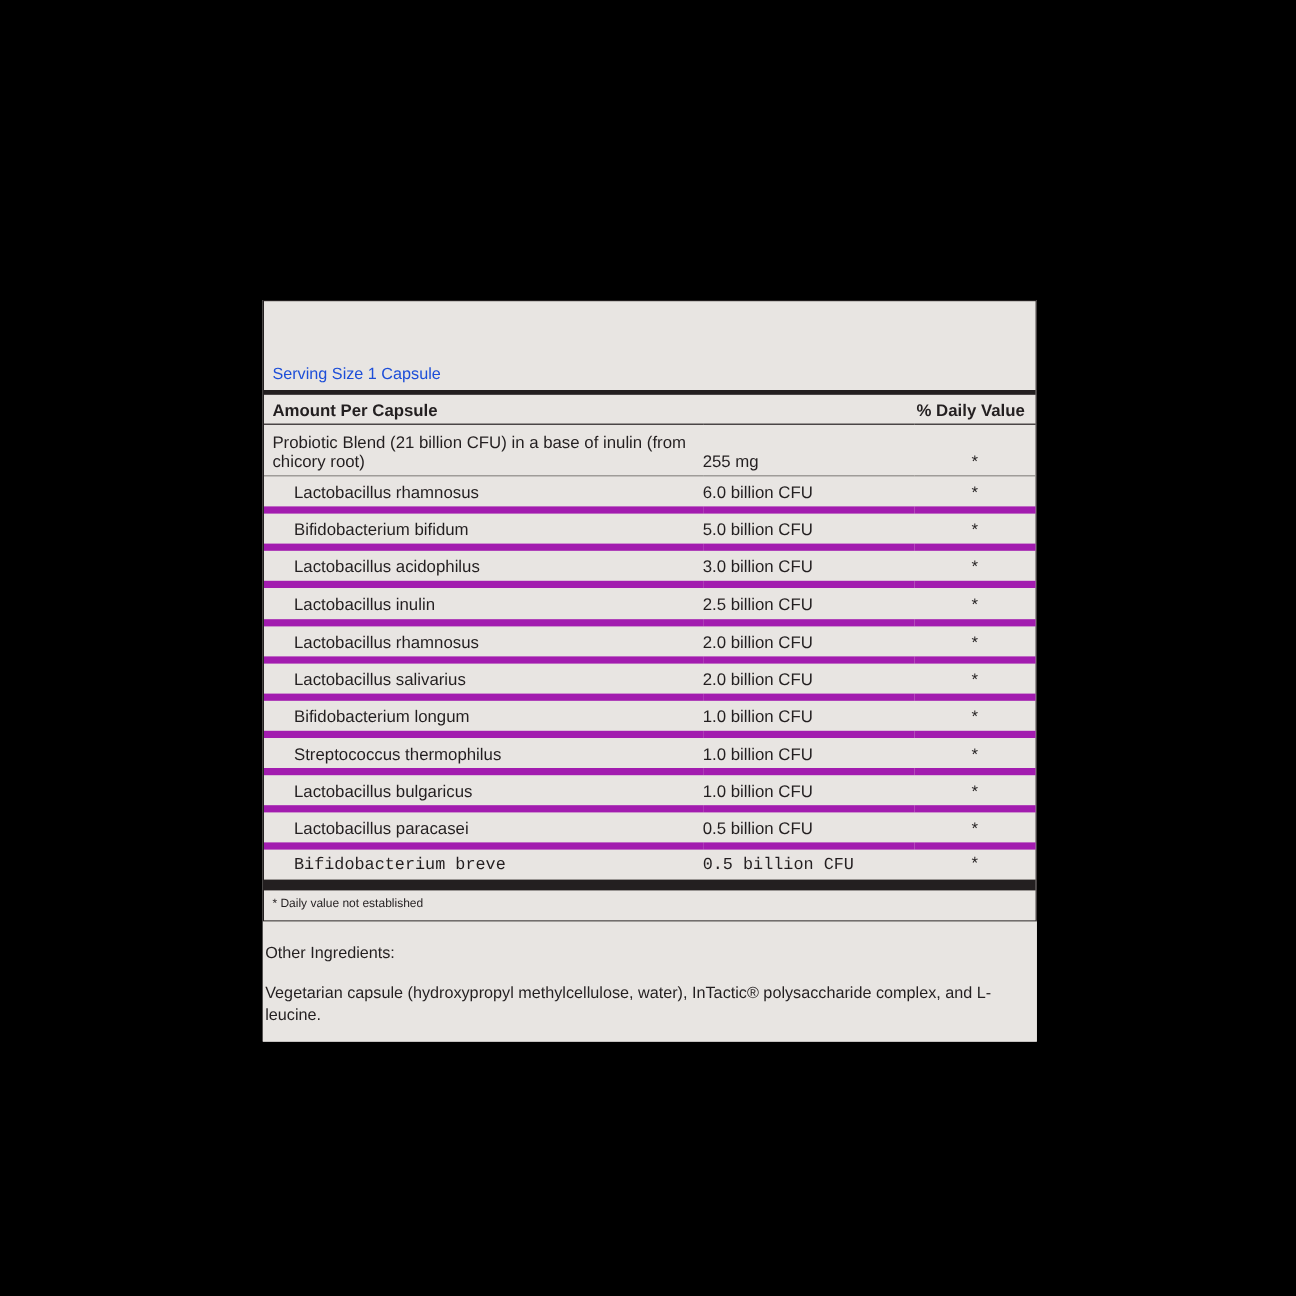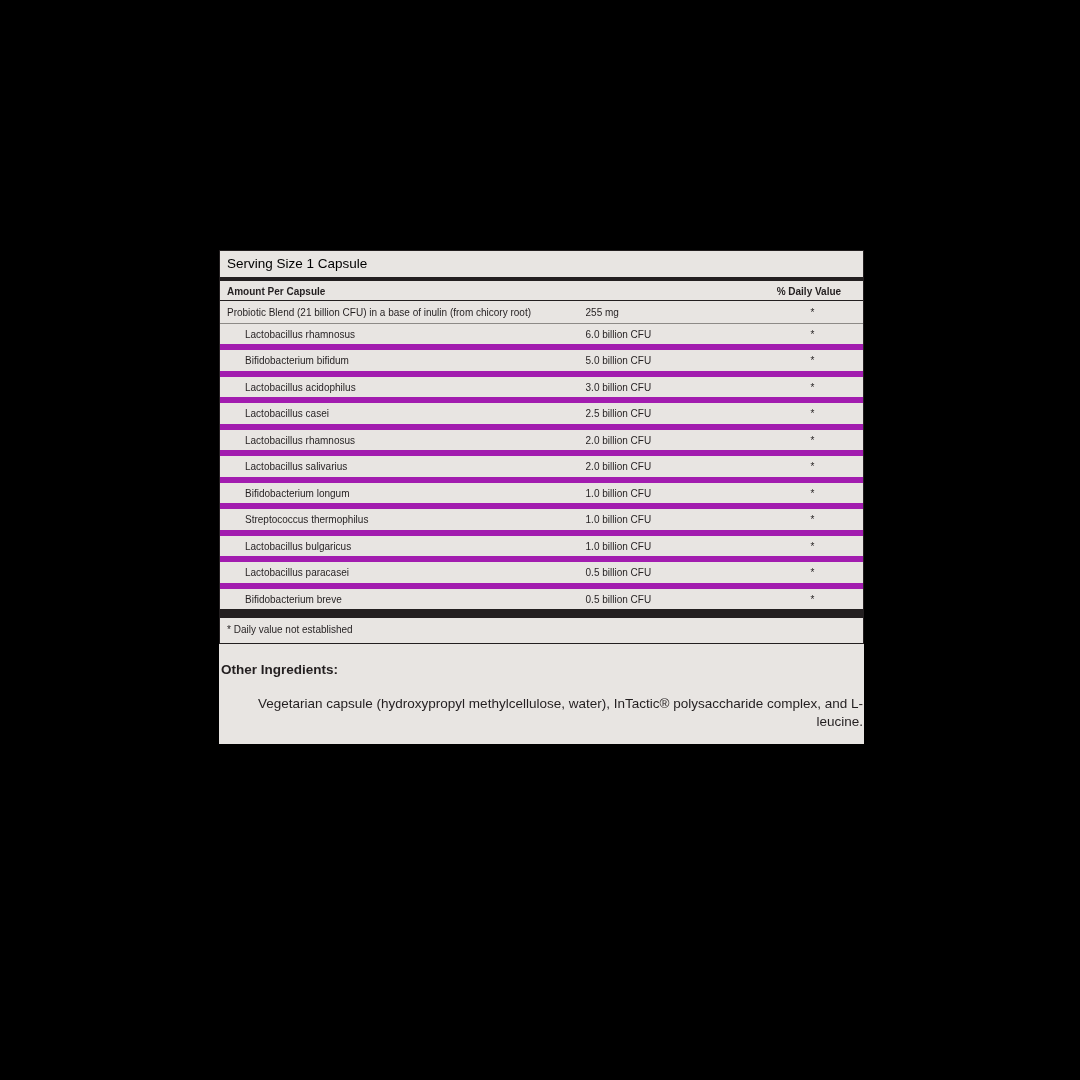"Serving Size 1 Capsule" .serving-row { color: #000000 -> #1d4ed8; margin-top: none -> 48px }
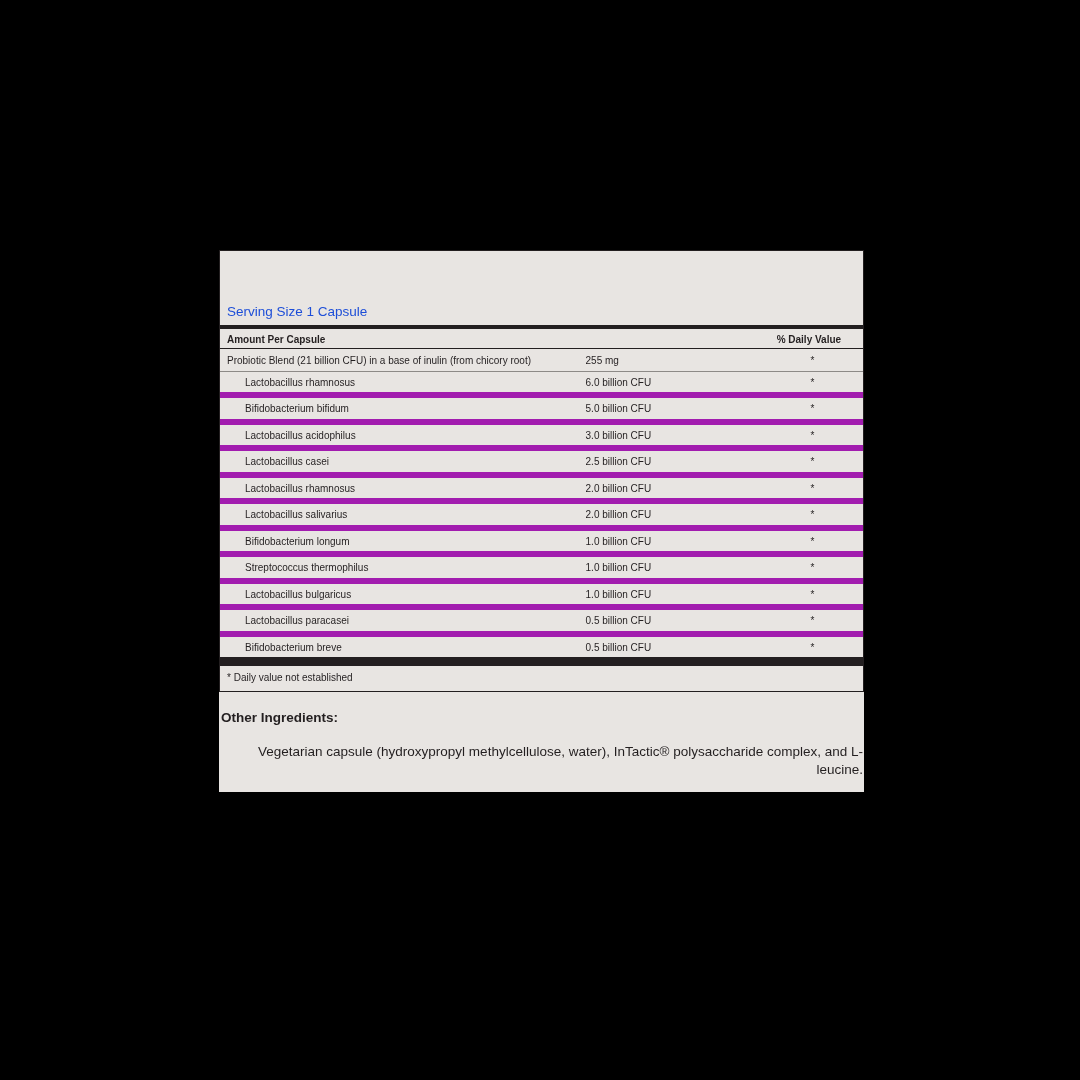"Amount Per Capsule" table.facts td { font-size: 10px -> 14px }
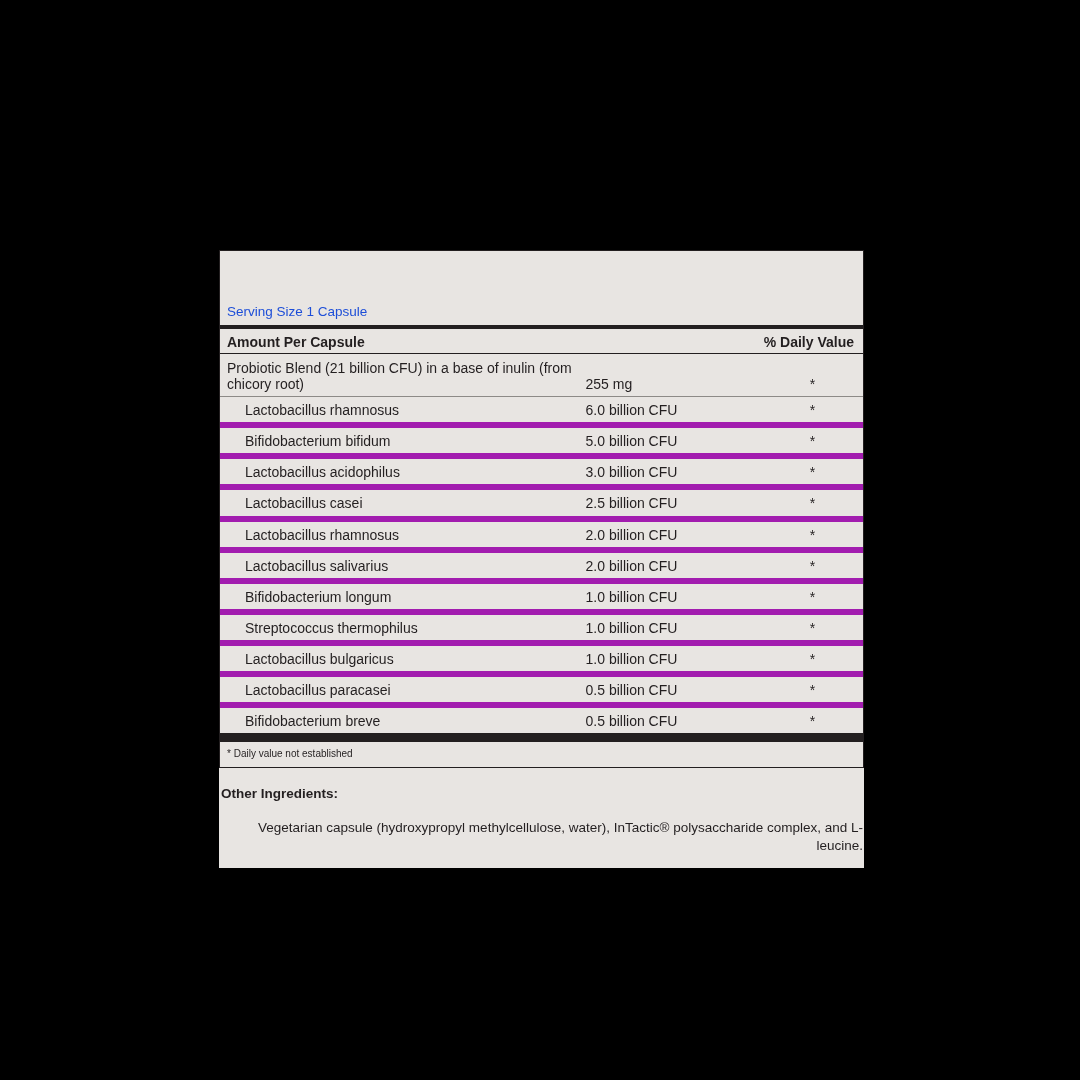"Lactobacillus casei" td.col-name { text: casei -> inulin }
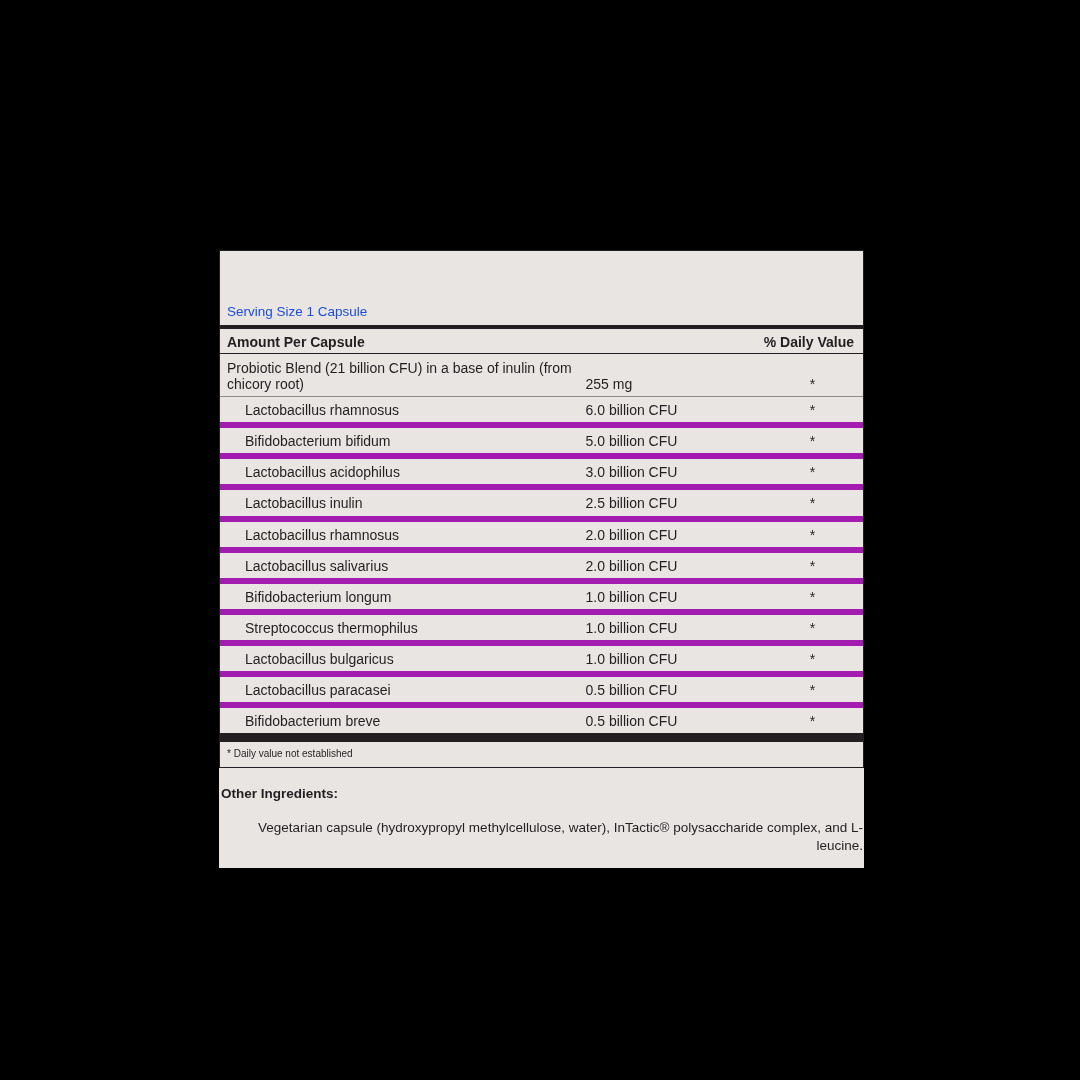"Bifidobacterium breve" tr.last-sub td { font-family: none -> Liberation Mono, monospace }
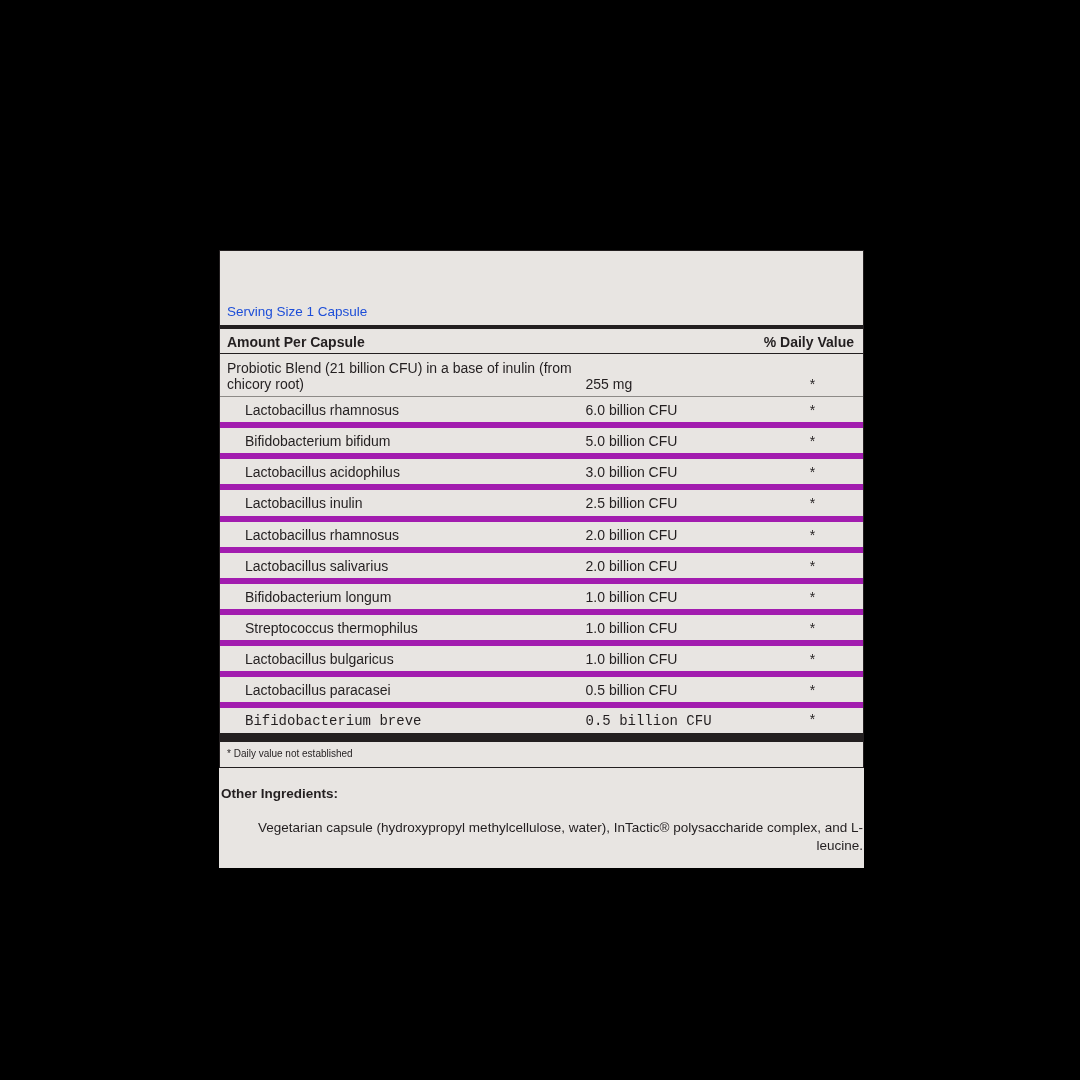"Other Ingredients:" .other-title { font-weight: bold -> normal }
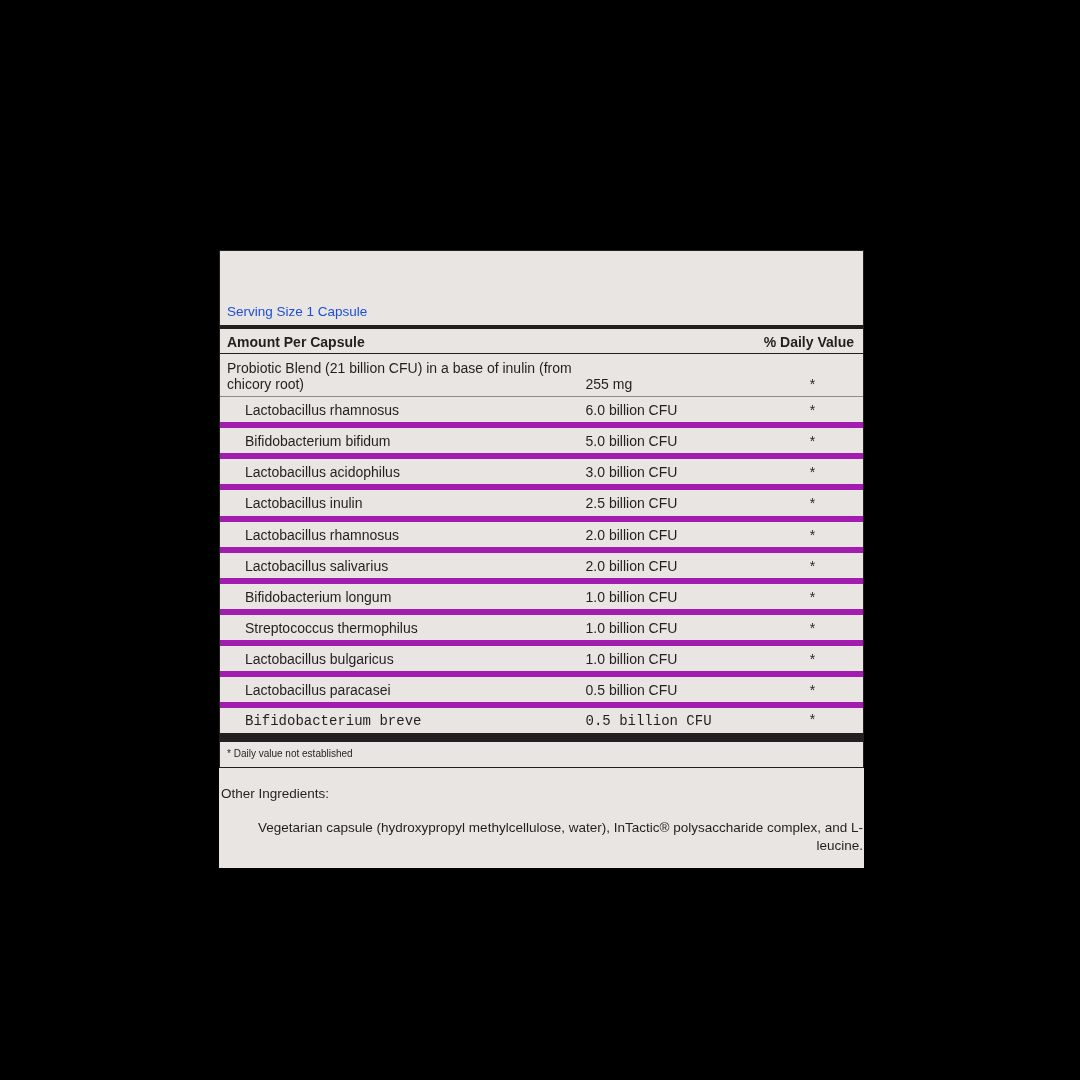"Vegetarian capsule (hydroxypropyl" .other-text { text-align: right -> none }
